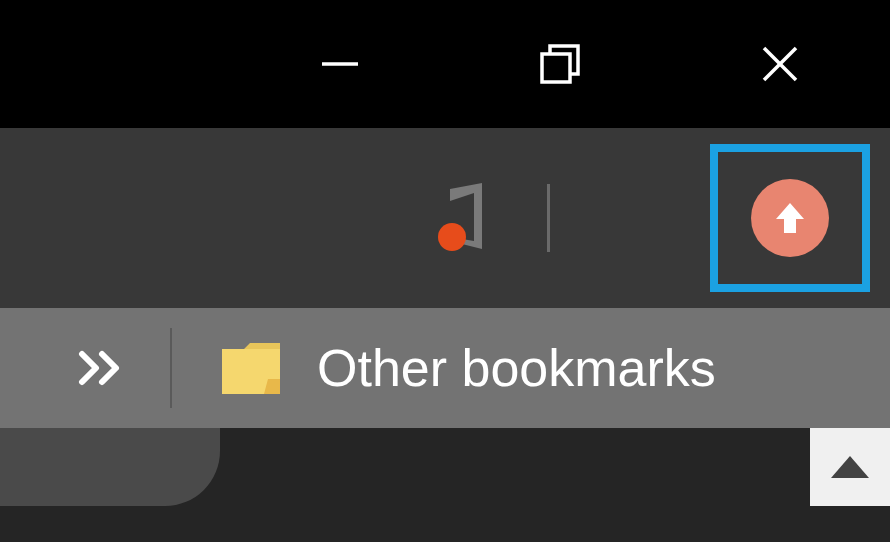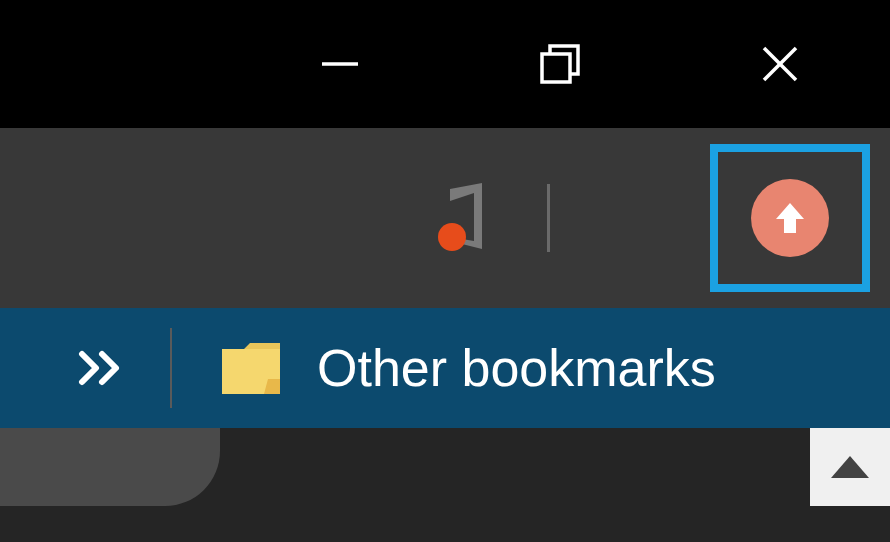"Other bookmarks" .bookmarks-bar { background: #0c4a6e -> #737373 }
